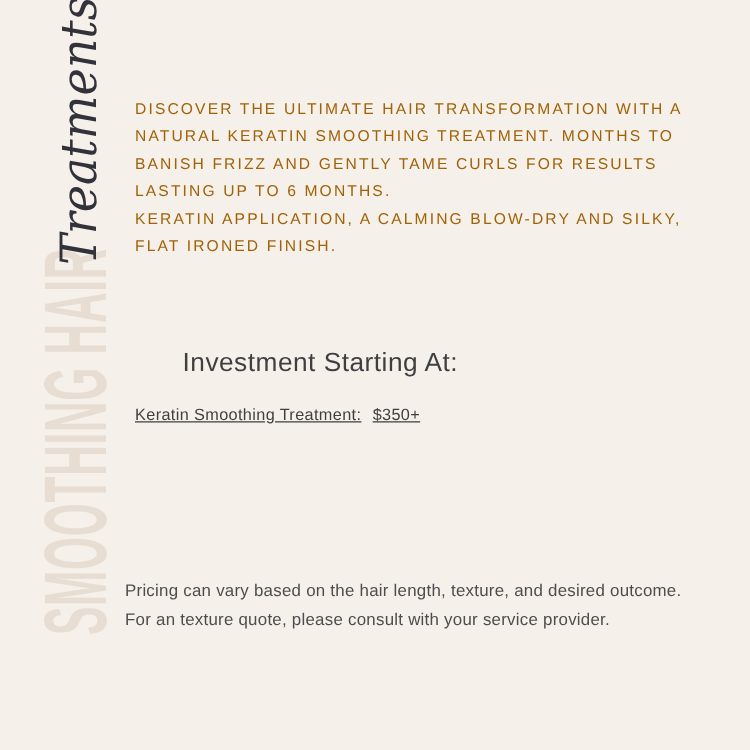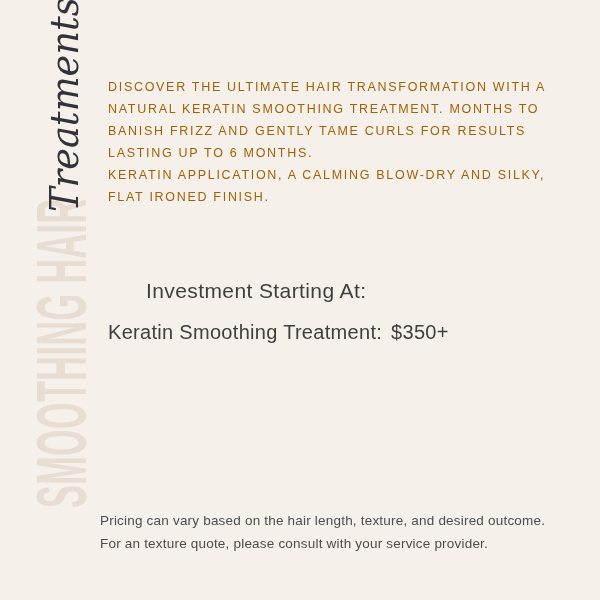"Keratin Smoothing Treatment: $350+" .pricing { font-size: 20px -> 13px; text-decoration: none -> underline }
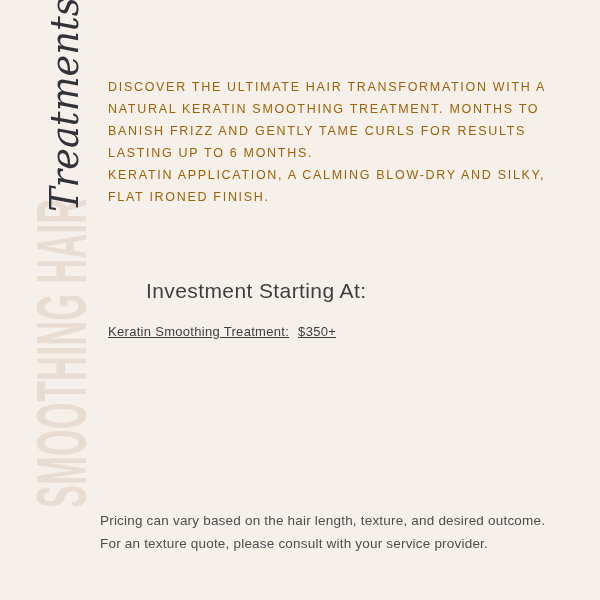"Pricing can vary based on" .footer-note { margin-top: 48px -> none }
